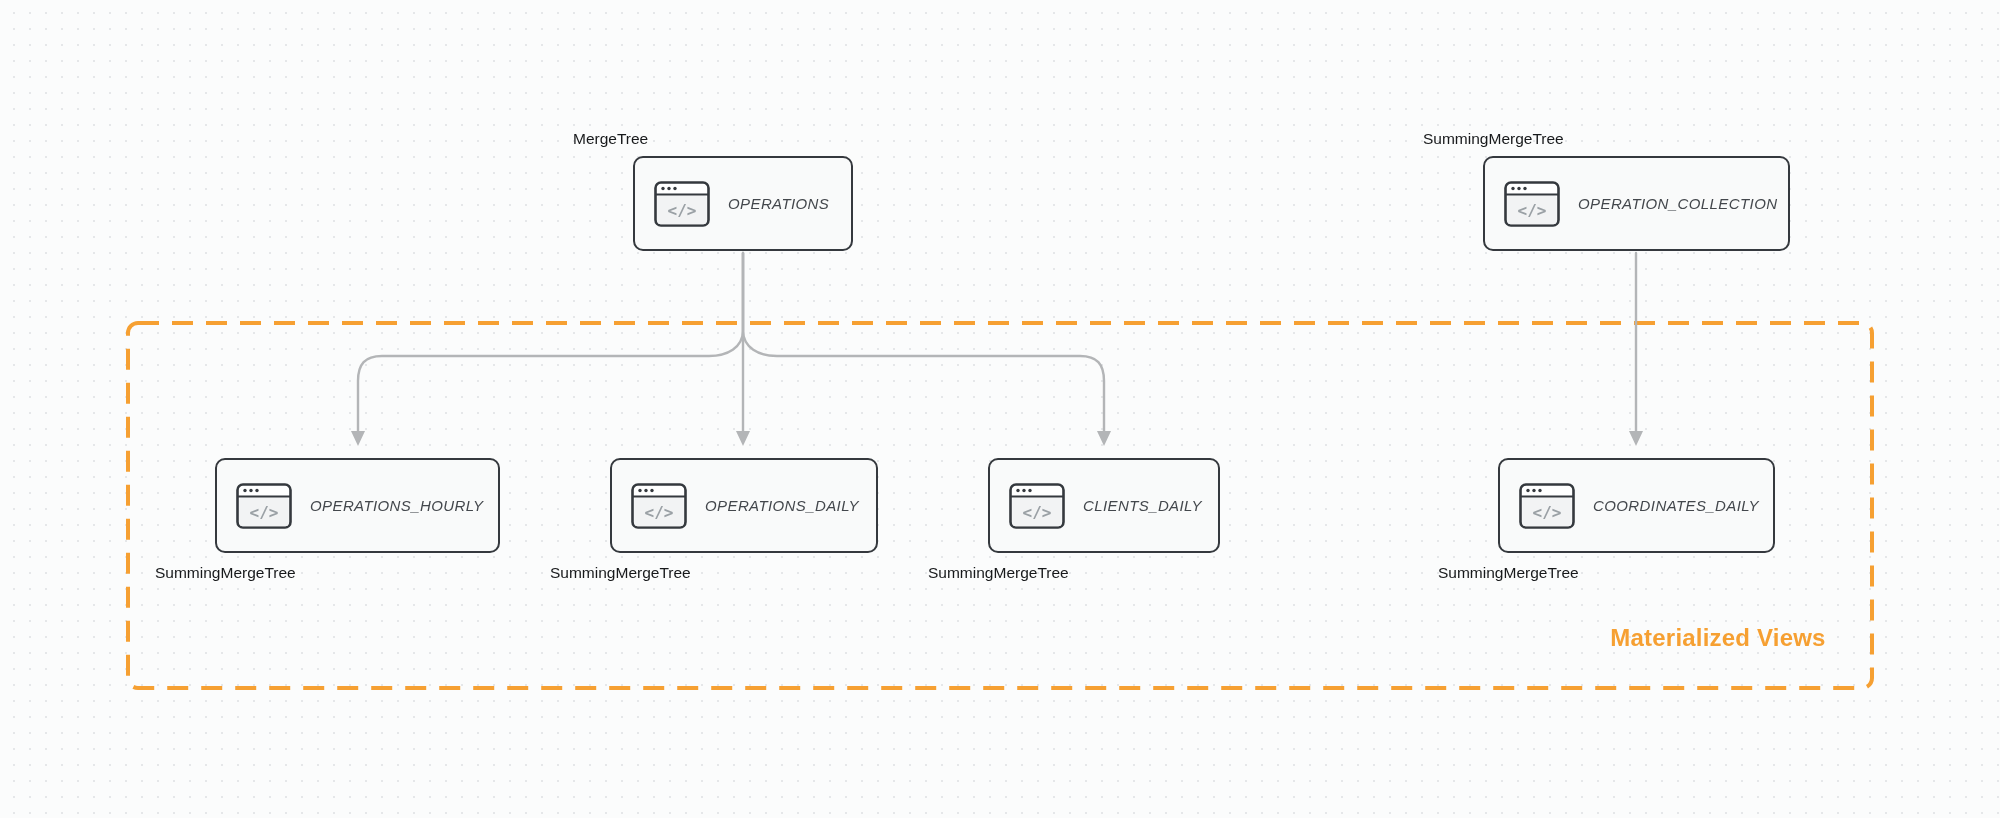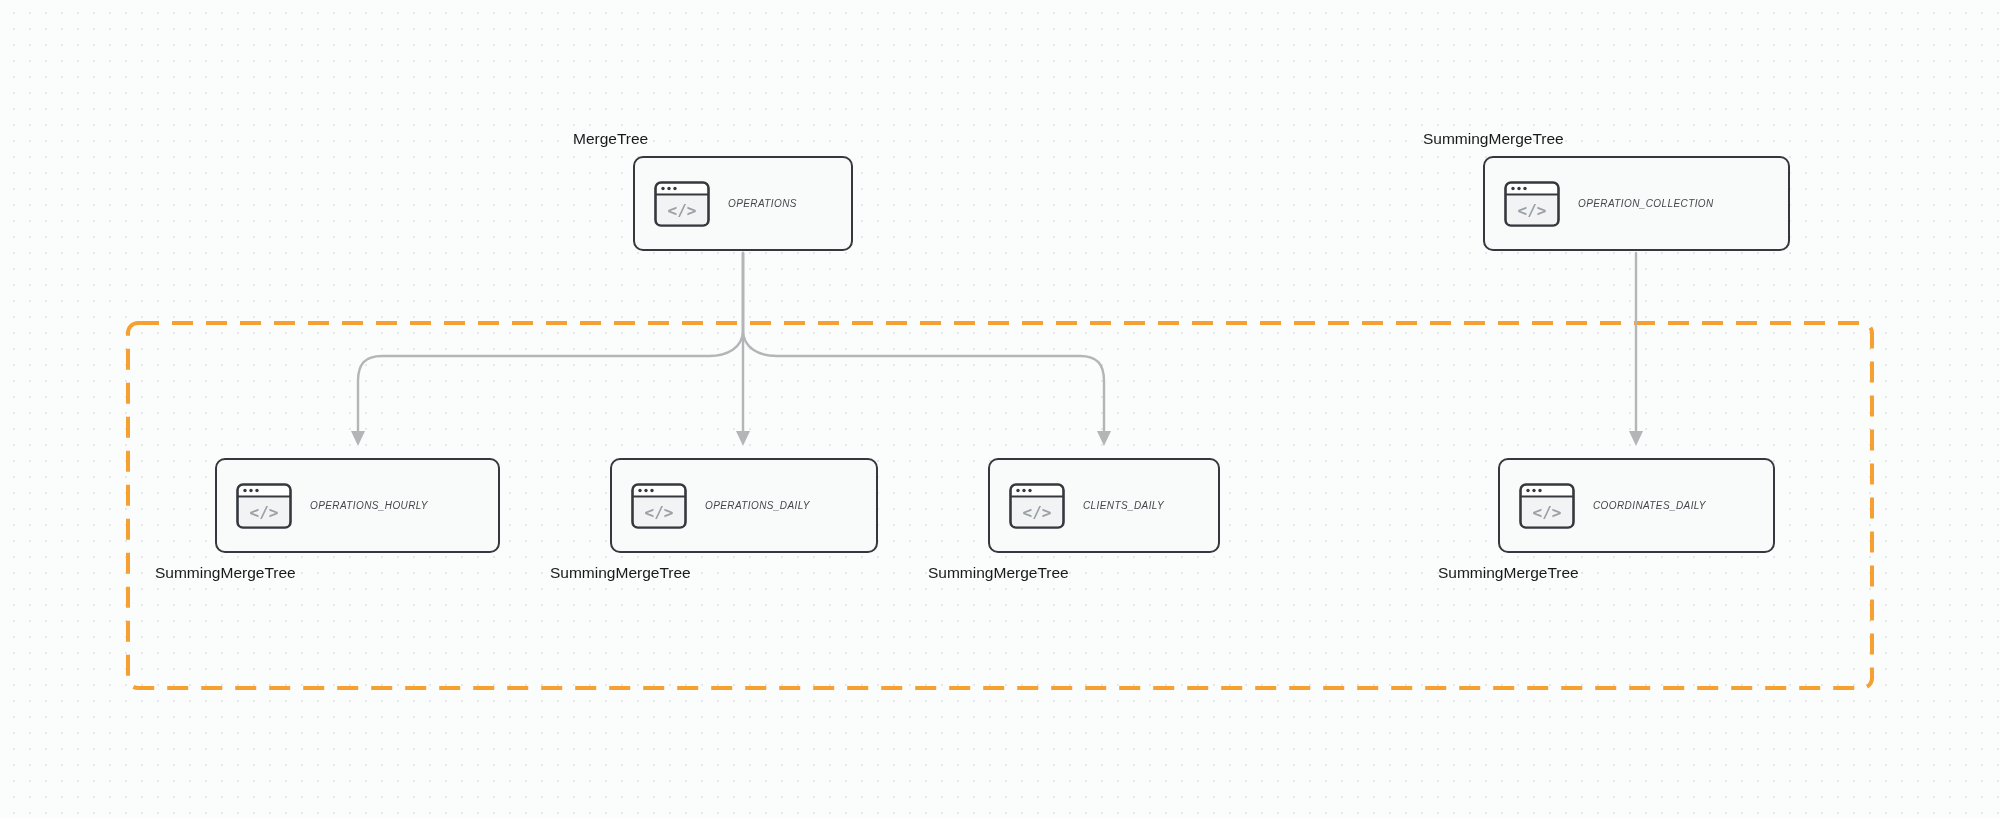"OPERATIONS" .node-label { font-size: 10px -> 15px }
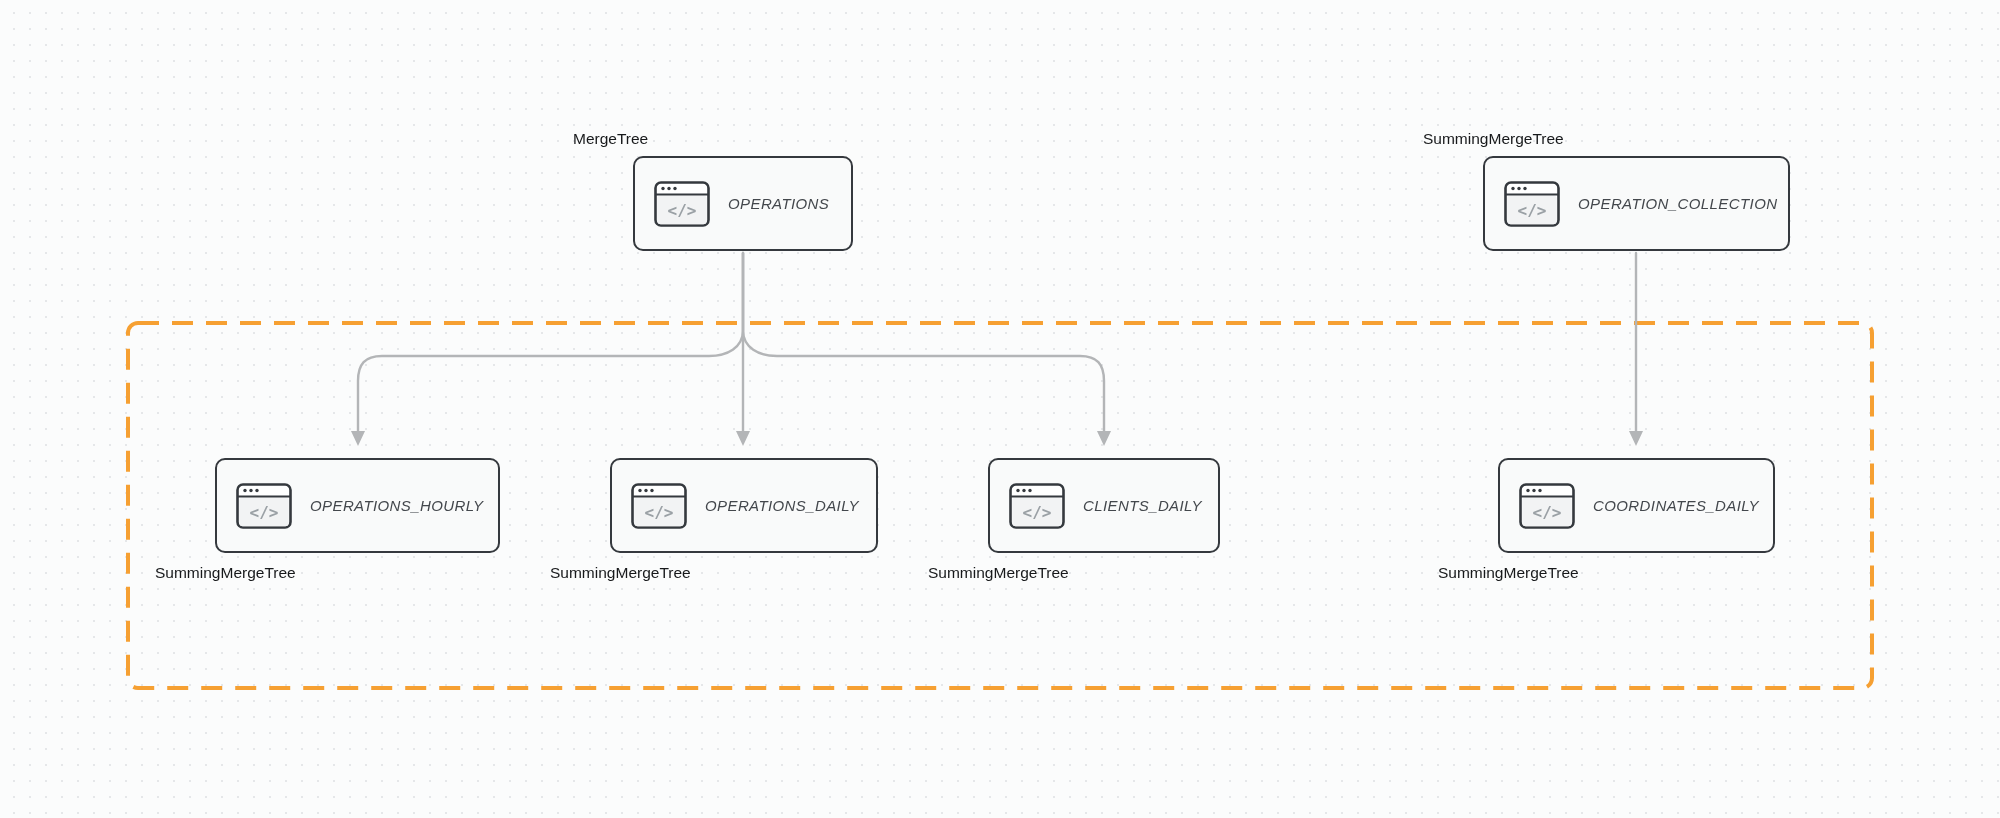"Materialized Views" div.group-label { html: none -> <div>Materialized Views</div> }
